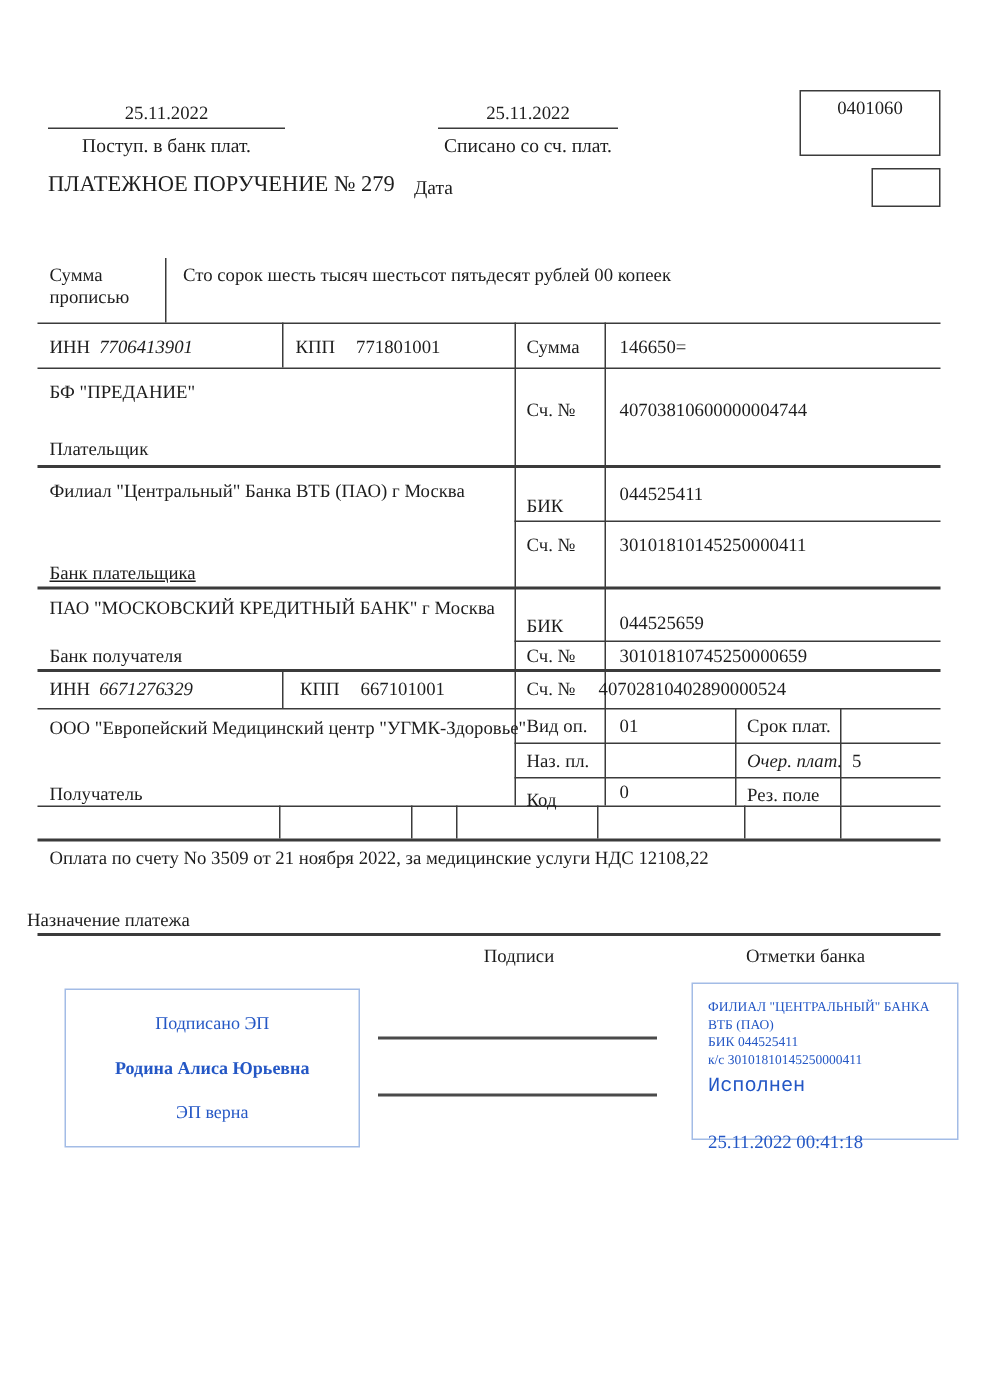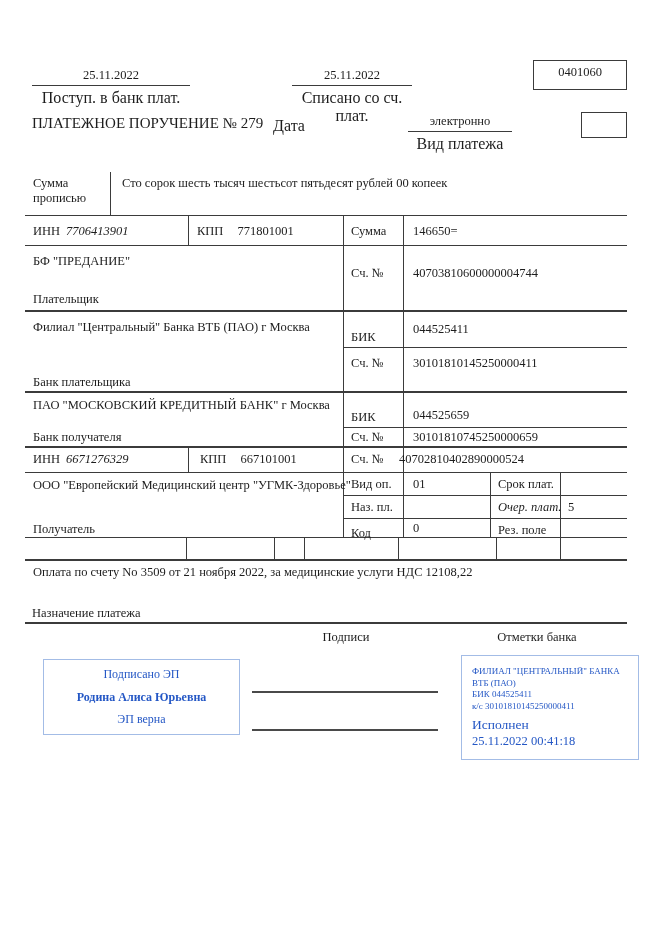"0401060" div.box { height: 30px -> 44px }
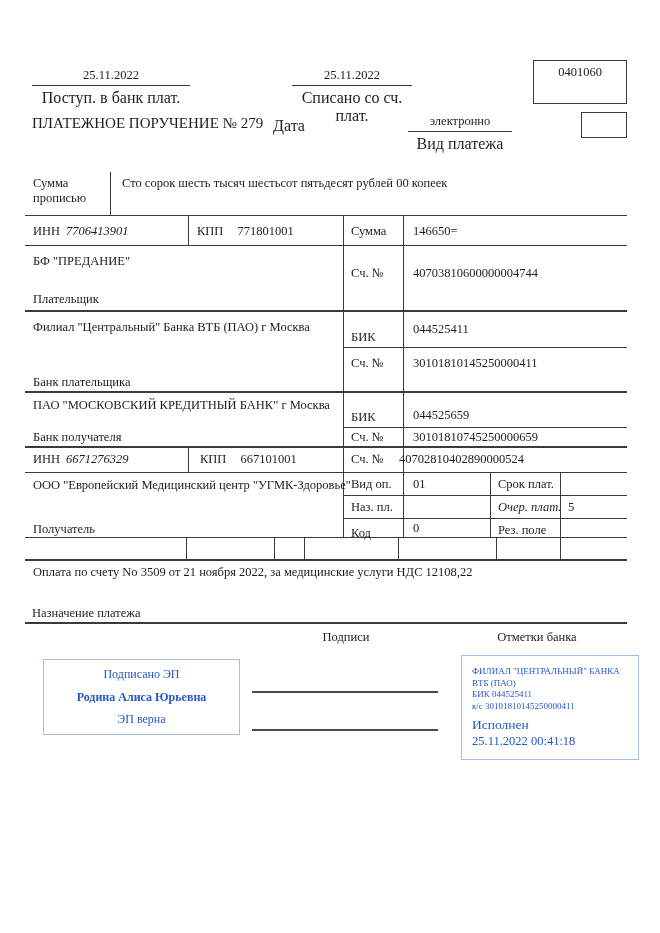"Поступ. в банк плат." .fl { font-size: 16px -> 13px }
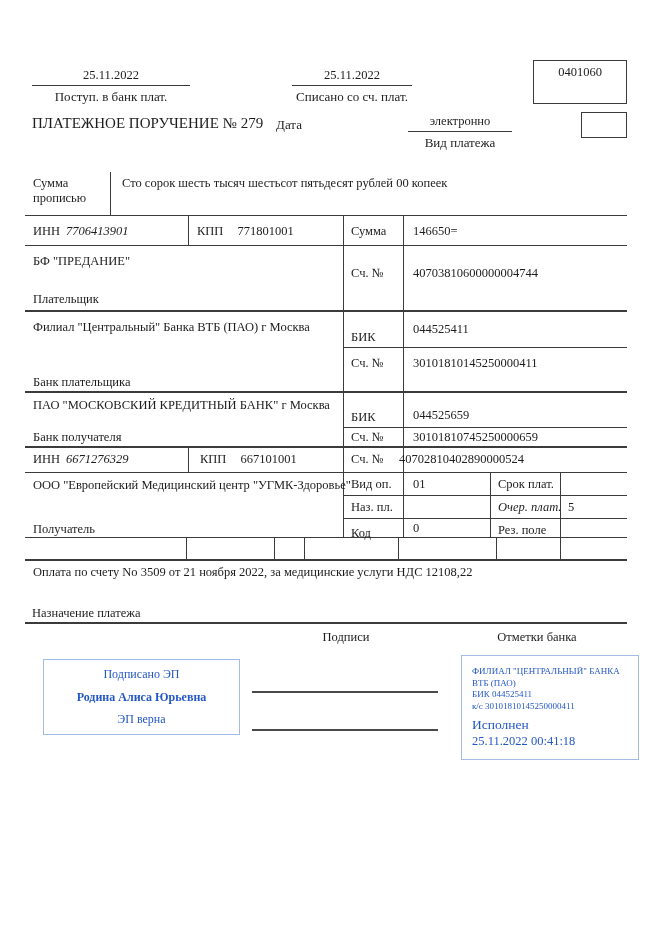"электронно" div.abs { html: <div> <span>электронно</span> <span>Вид платежа</span> </div> -> none }
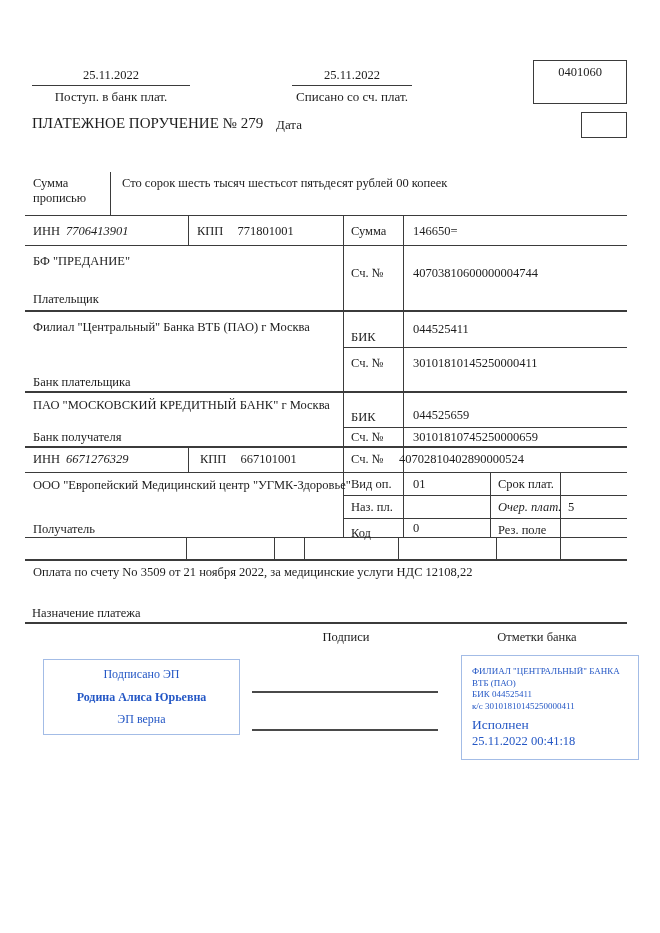"Банк плательщика" div.t { text-decoration: none -> underline }
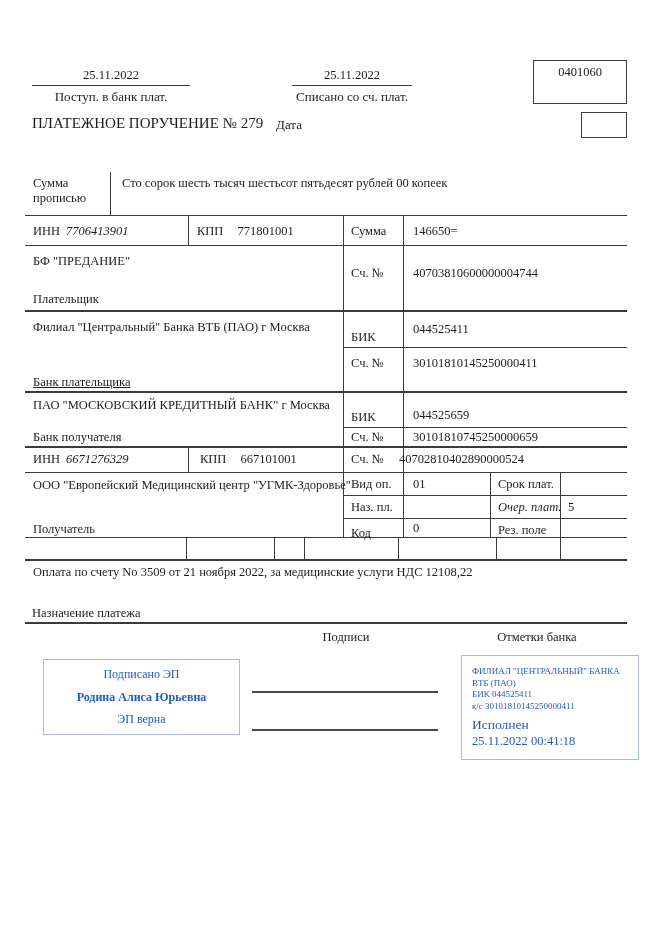"Назначение платежа" div.t { left: 32px -> 18px }
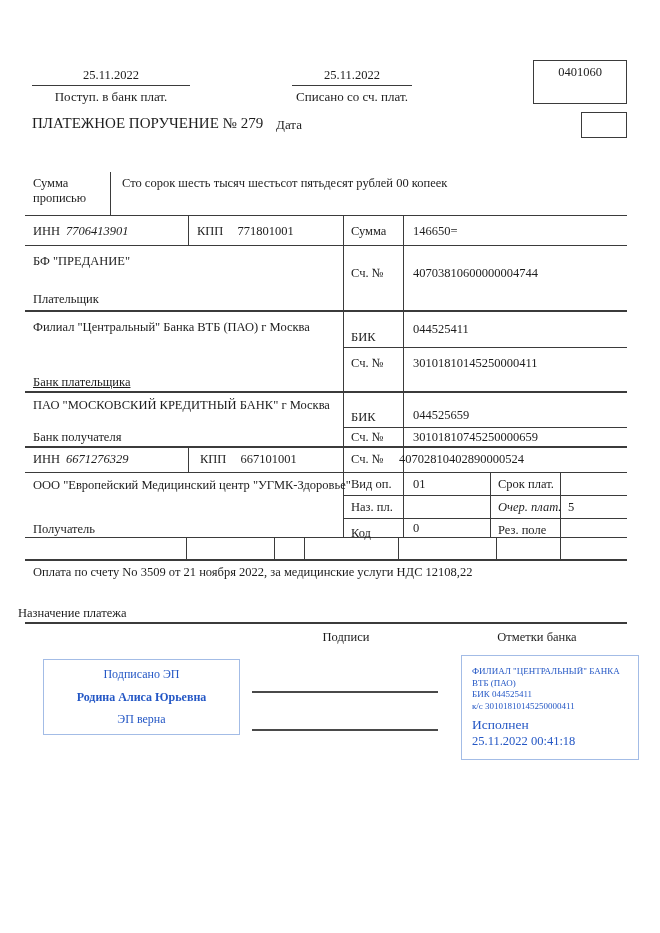"Подписано ЭП" div.stamp { height: 76px -> 106px }
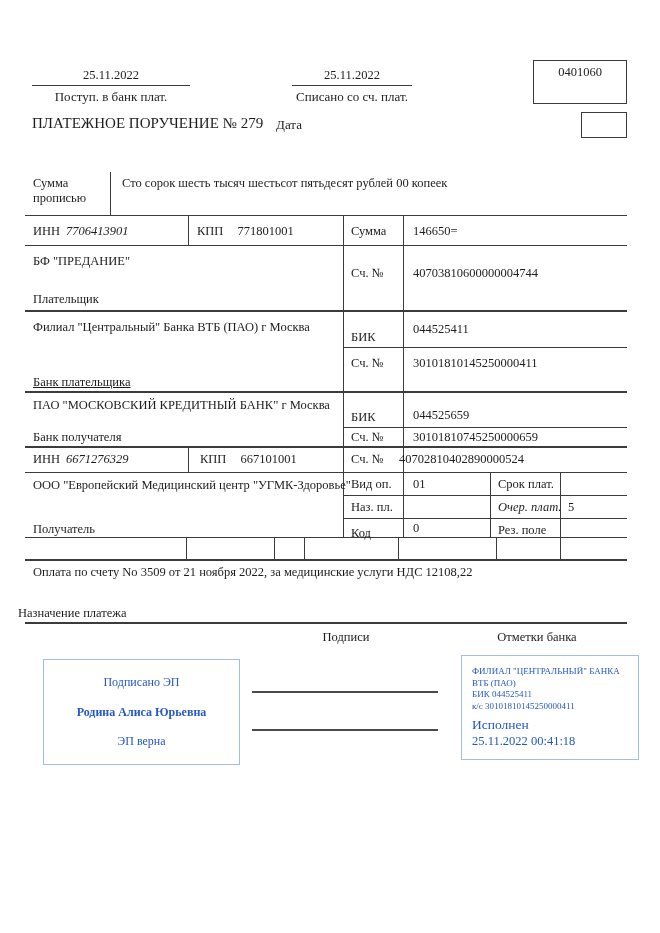"Исполнен" .stamp-right .big { font-family: none -> Liberation Mono, monospace }
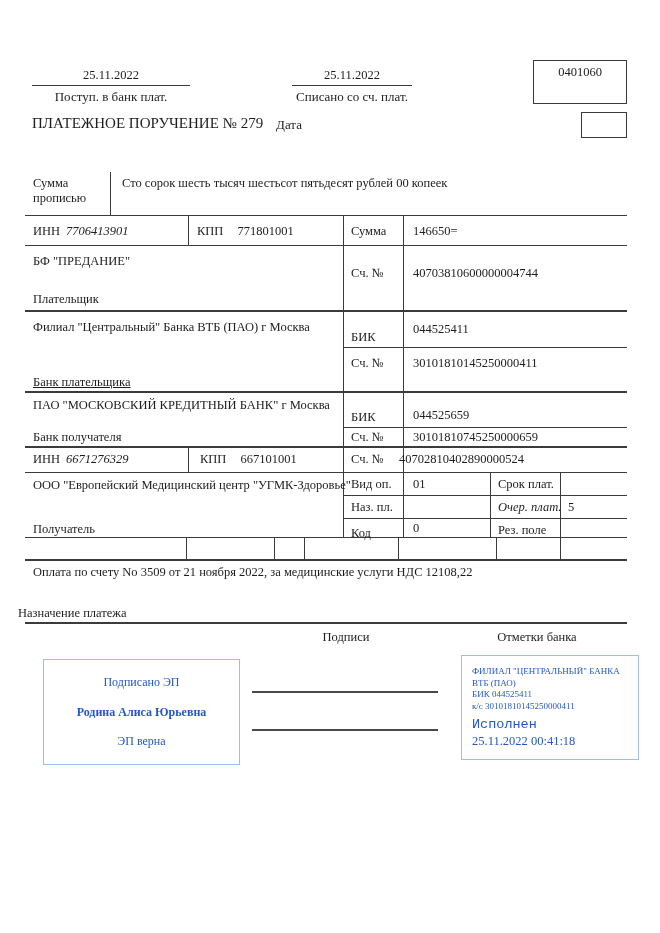"25.11.2022 00:41:18" .stamp-right .big2 { margin-top: 1px -> 21px }
